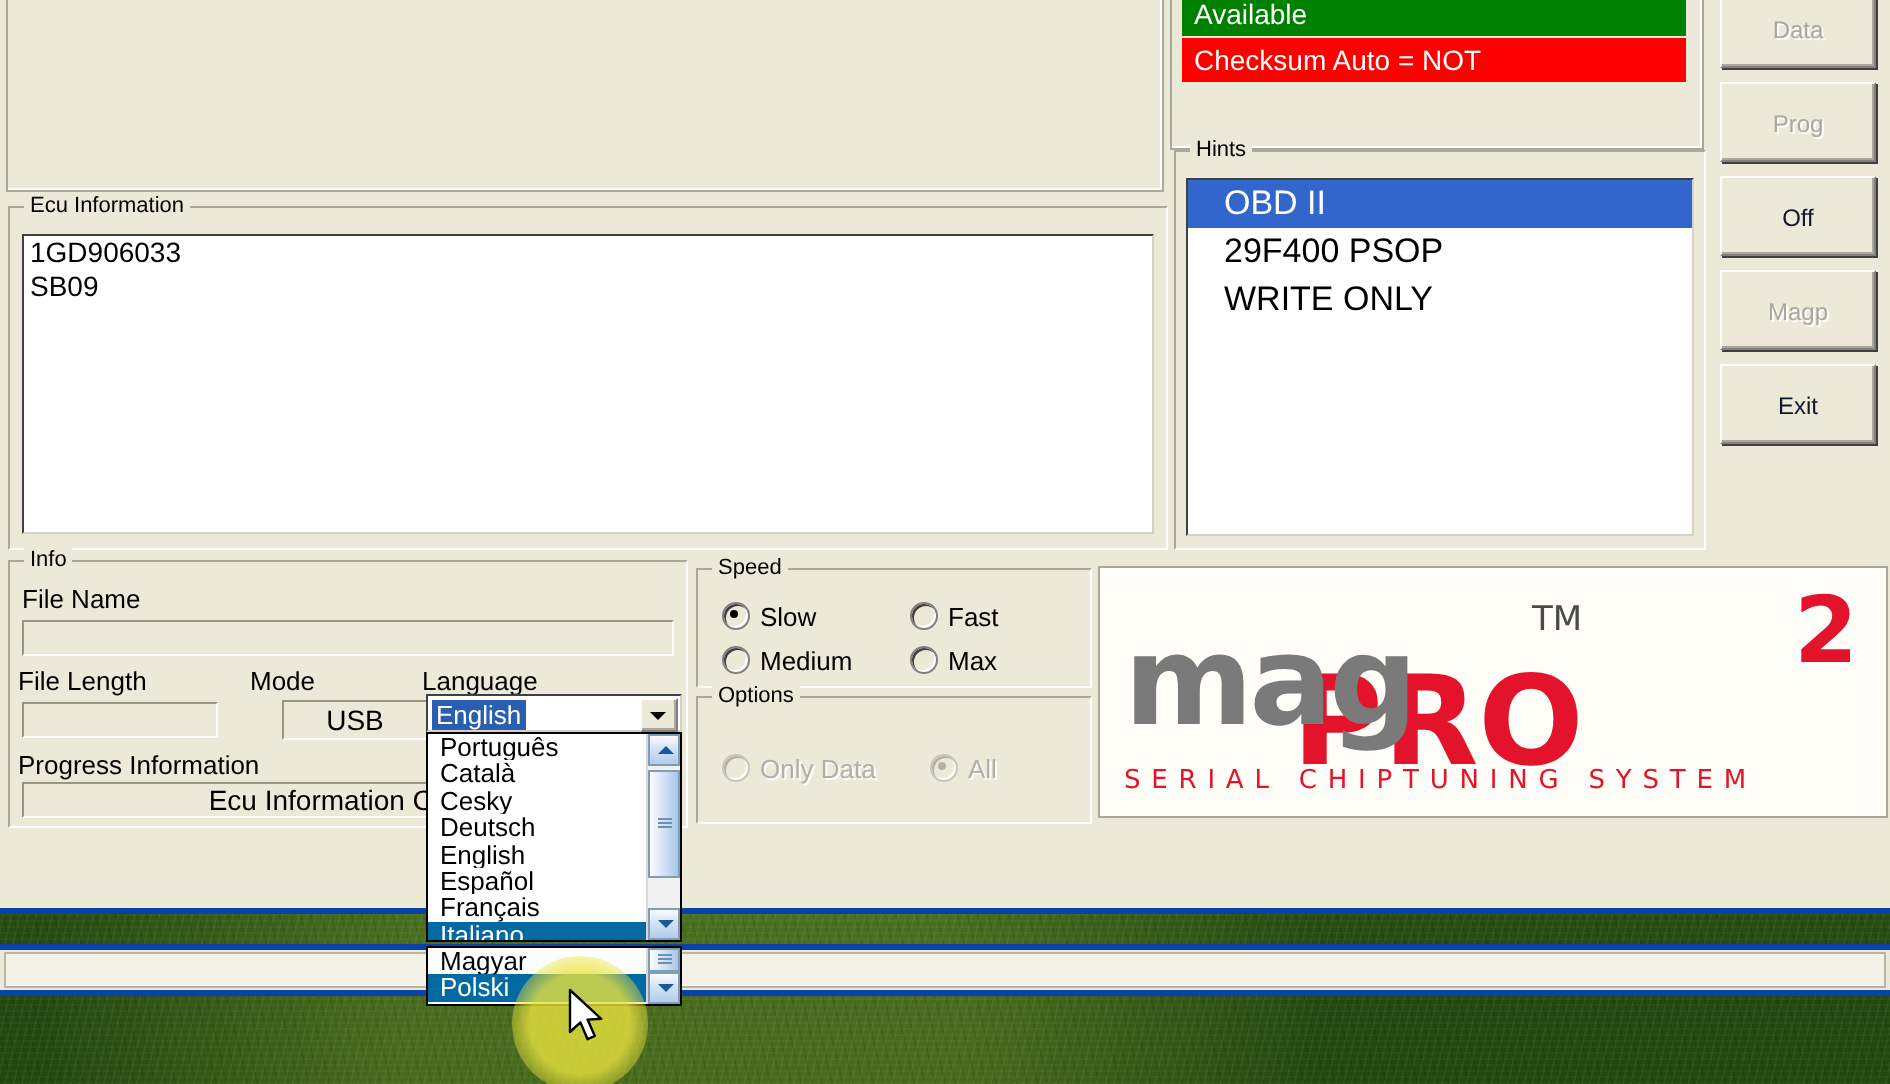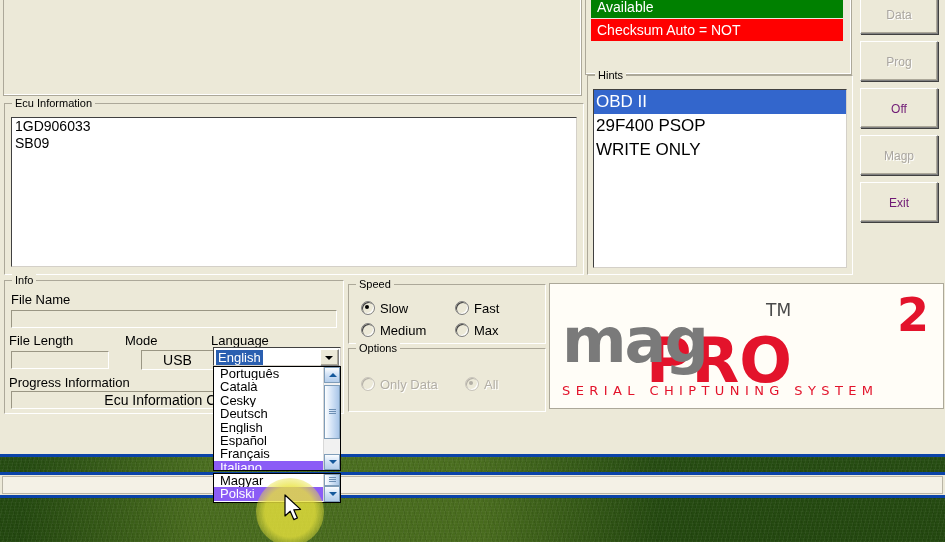"OBD II" #hints-list .row { padding-left: 2px -> 18px }
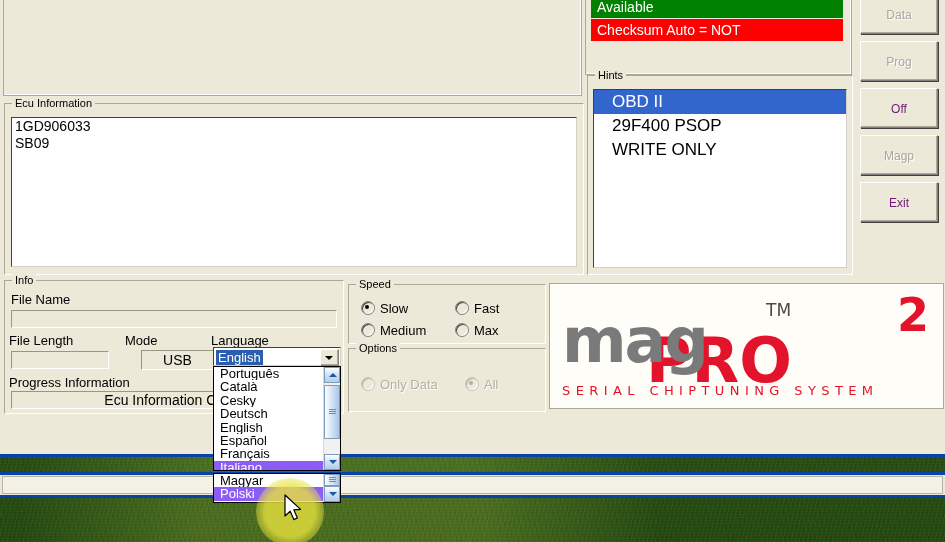"Off" .btn { color: #701a75 -> #0f172a }
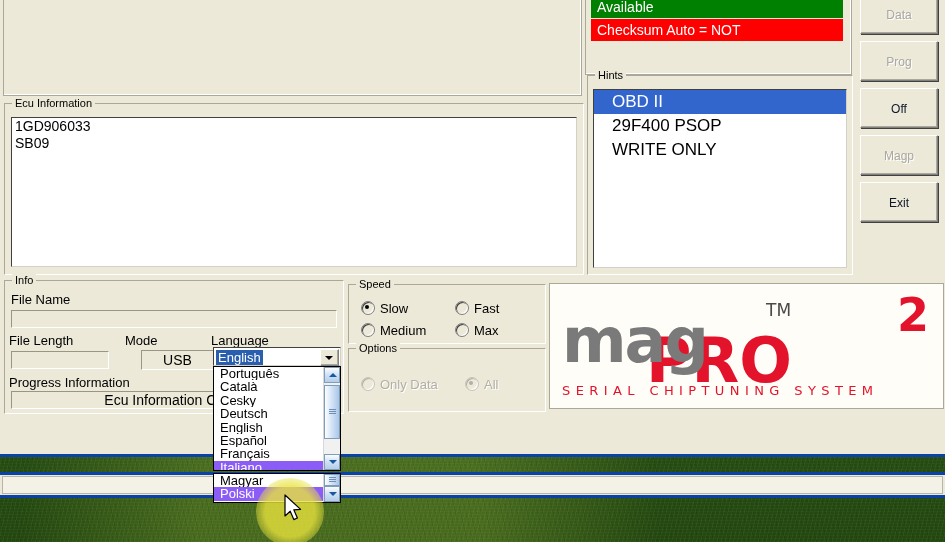"Italiano" .droplist .opt.sel { background: #8b5cf6 -> #0369a1 }
